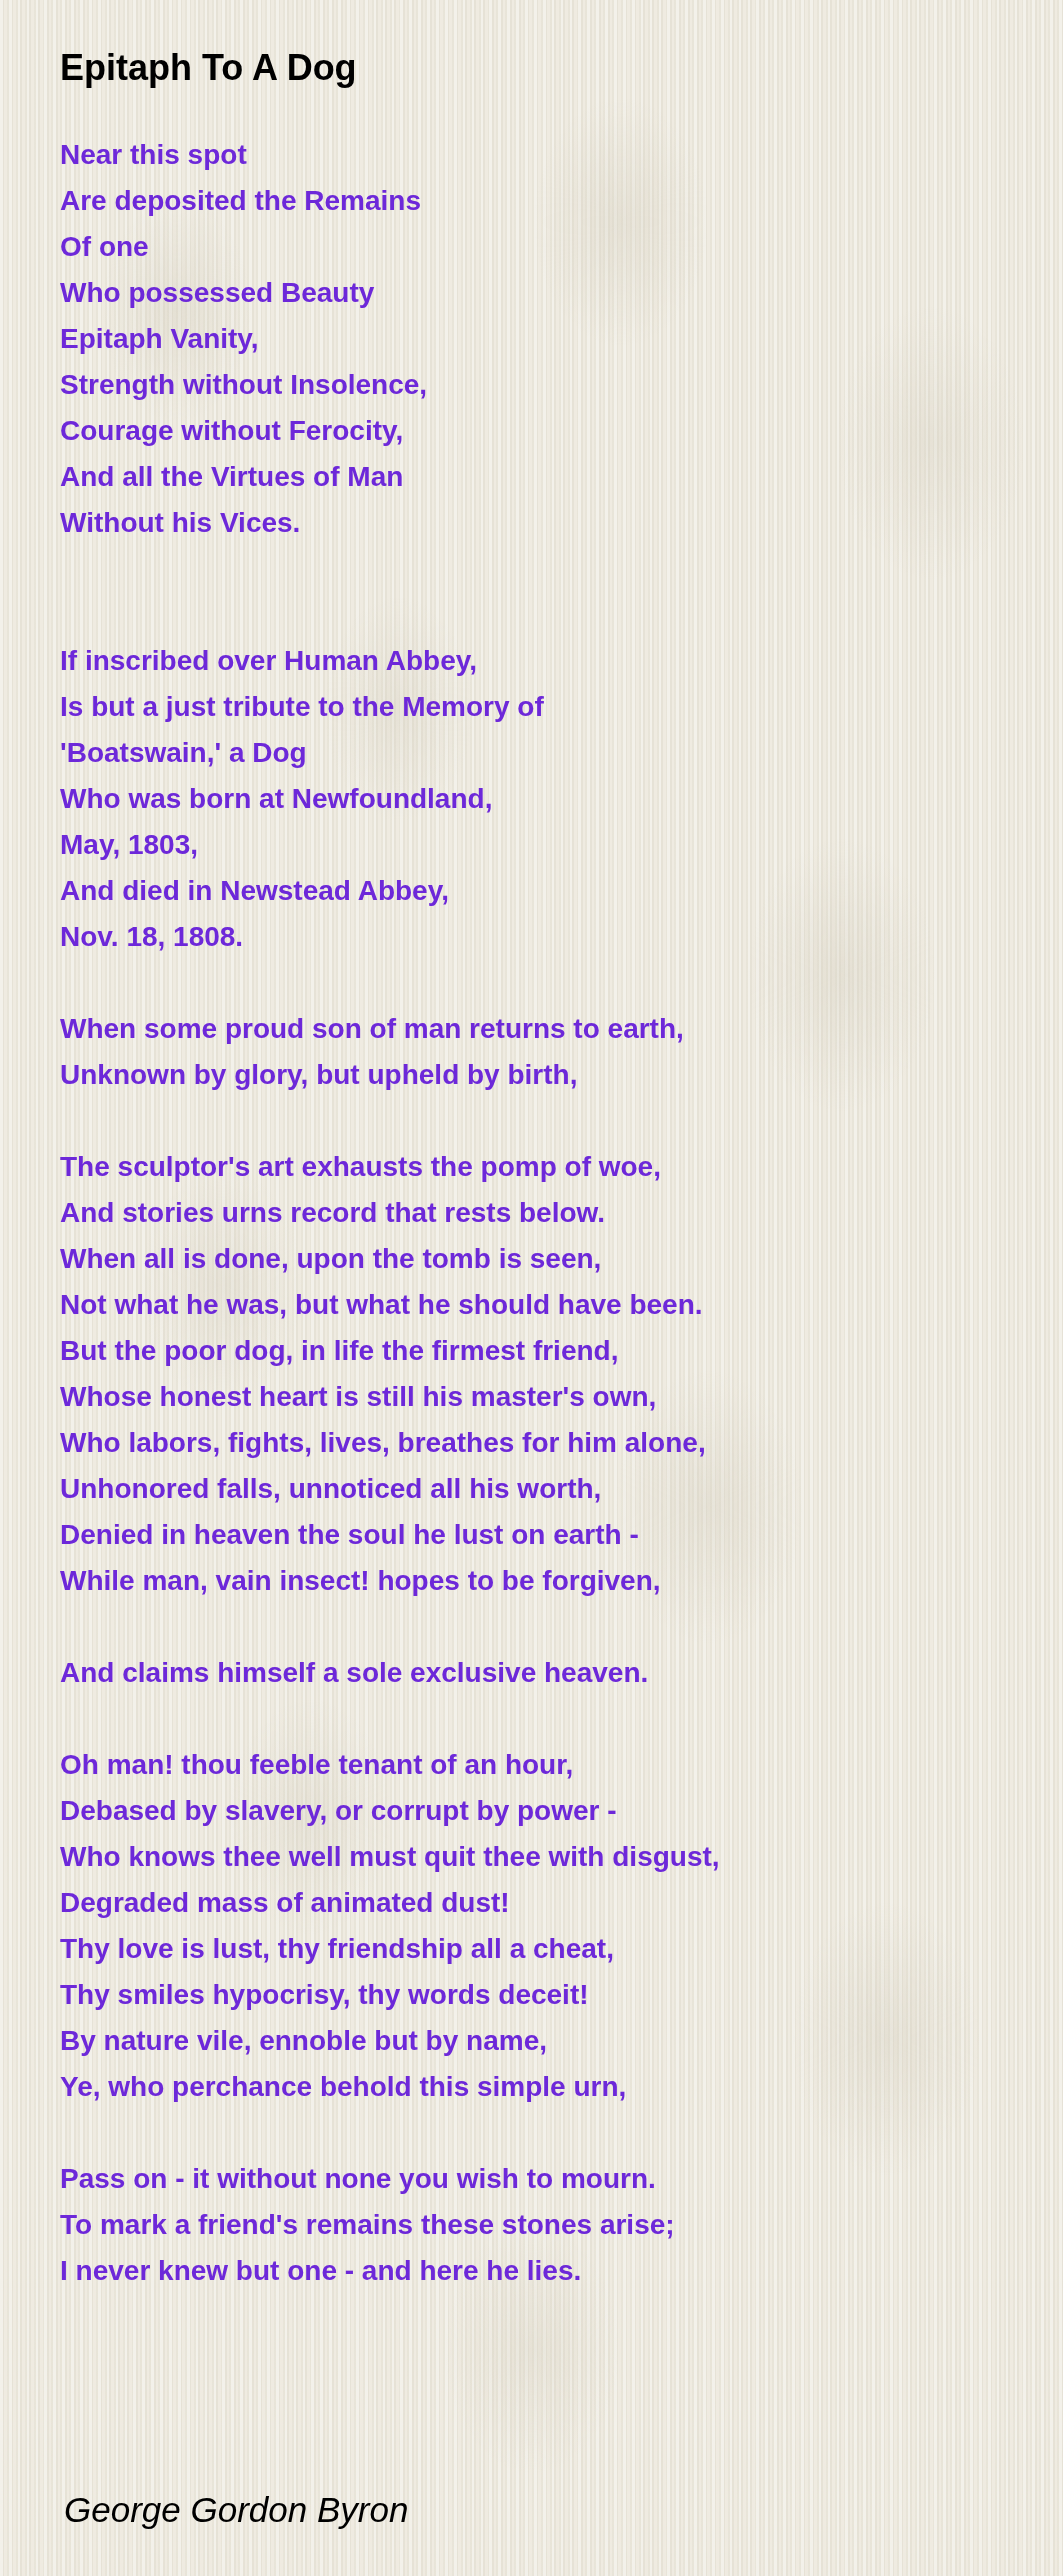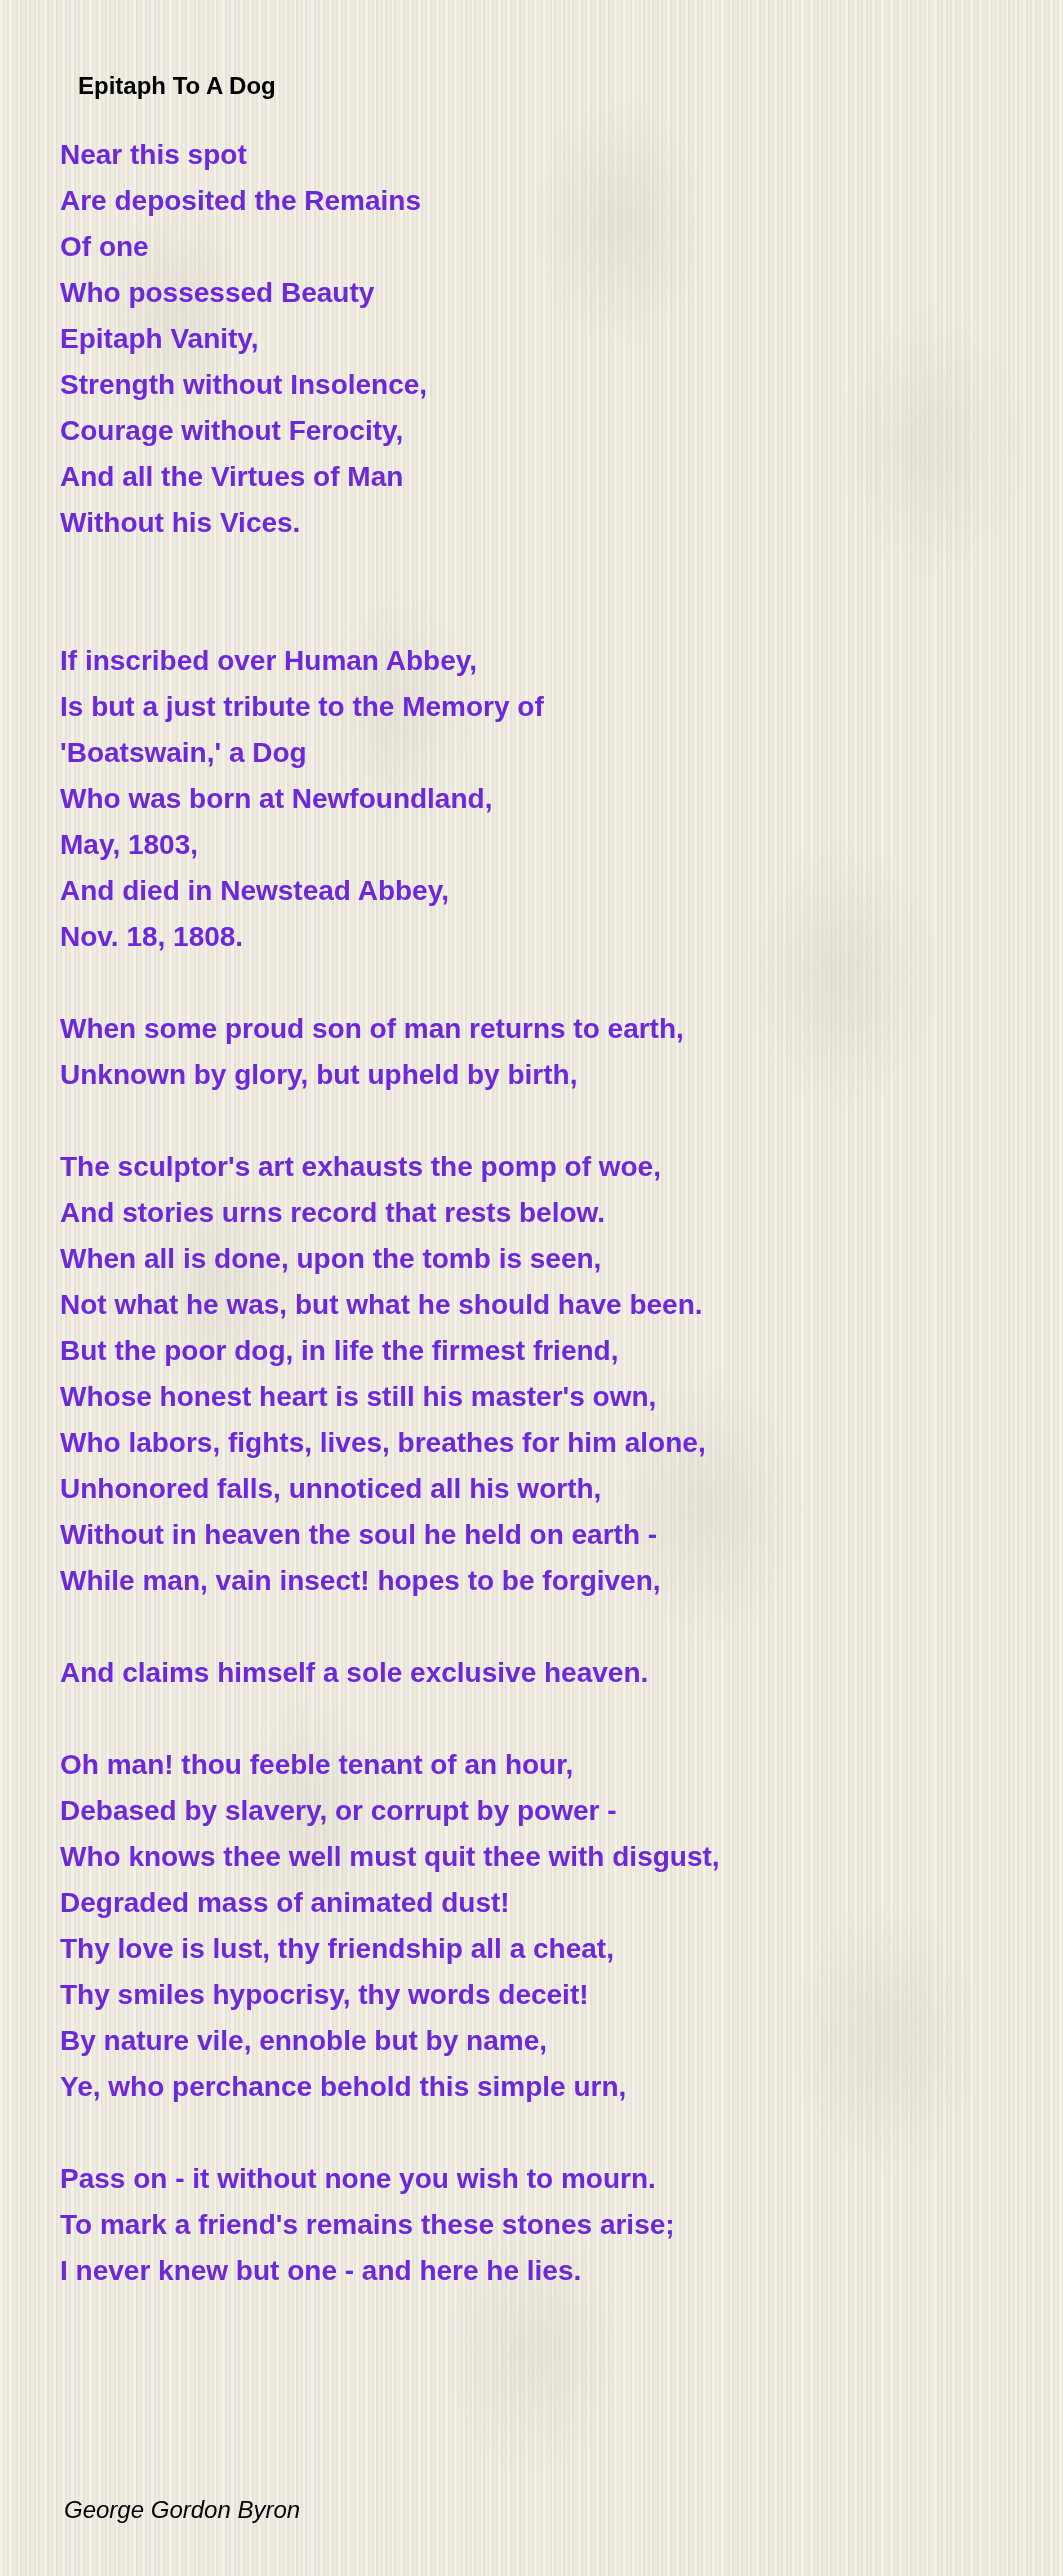"Epitaph To A Dog" .poem-title { font-size: 24px -> 36px; margin: 18px -> 0 }
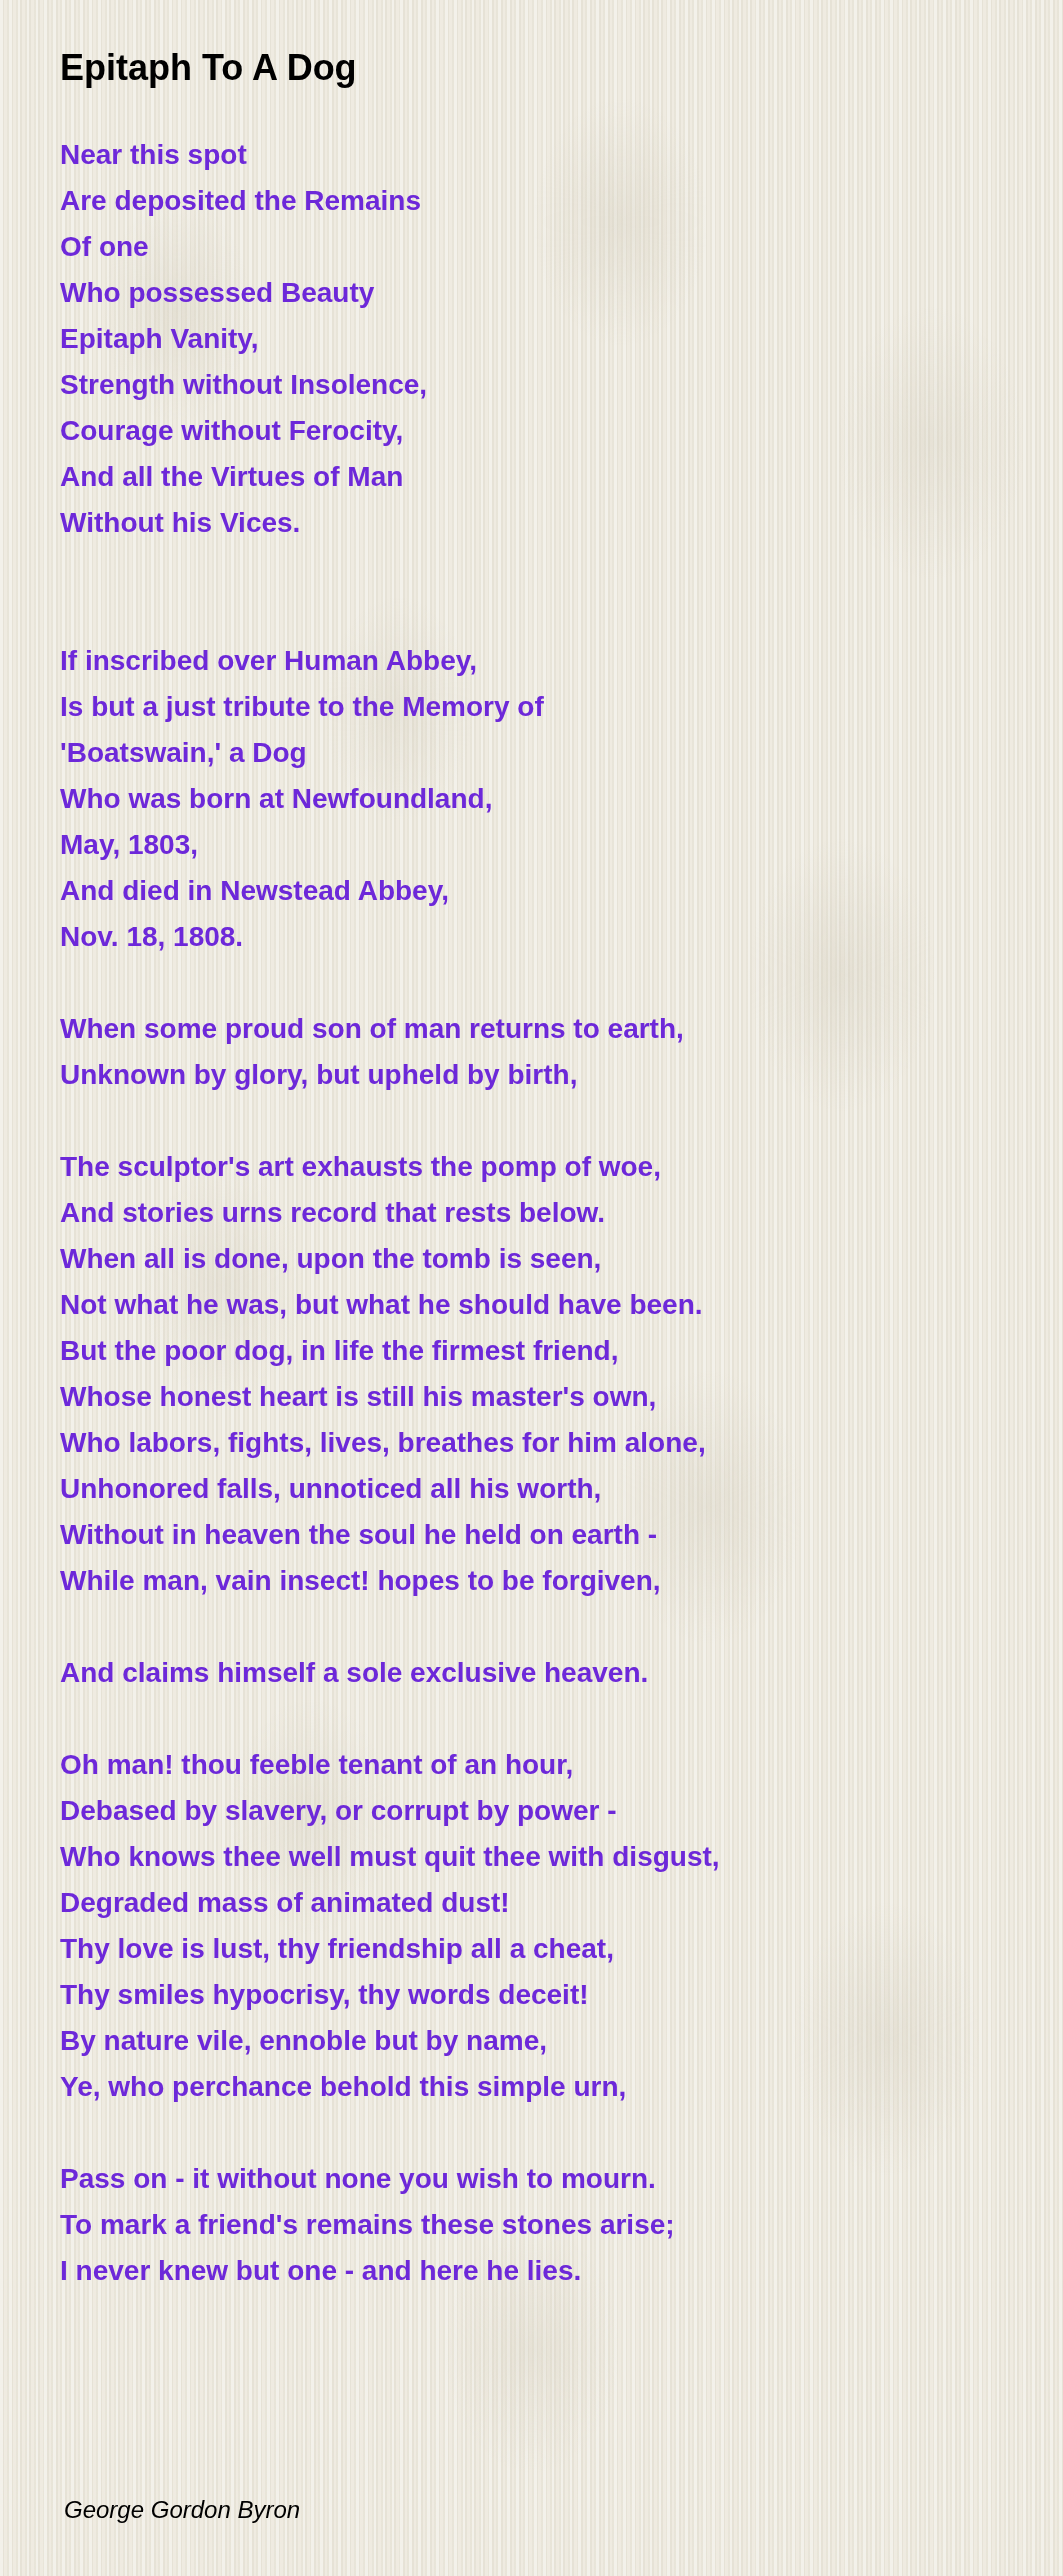"Without in heaven the soul" span.poem-line { text: Without in heaven the soul he held -> Denied in heaven the soul he lust }
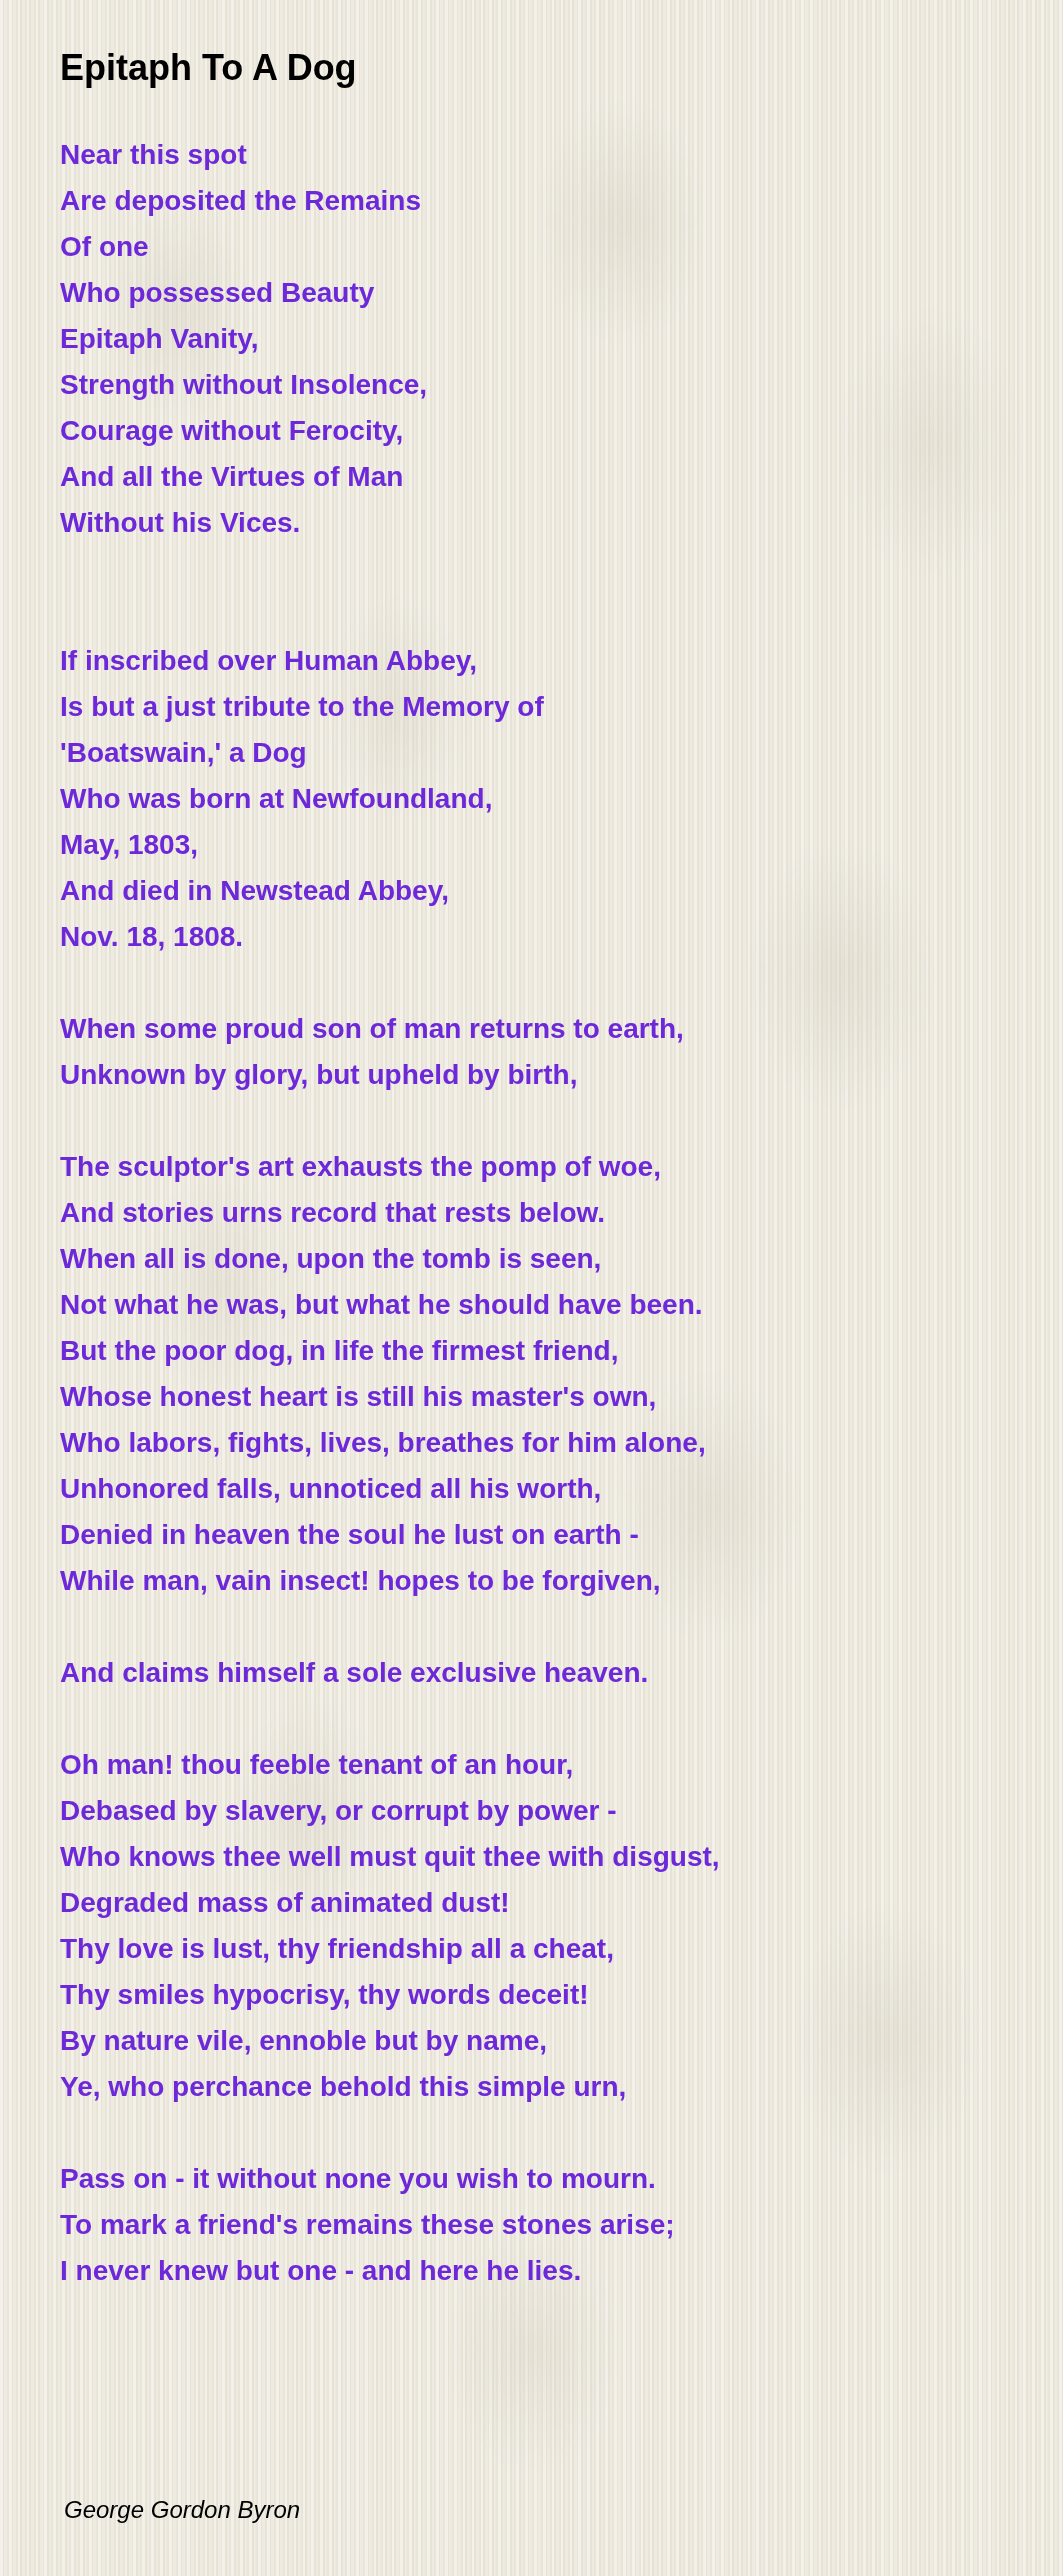"George Gordon Byron" .poem-author { font-size: 24px -> 35px }
